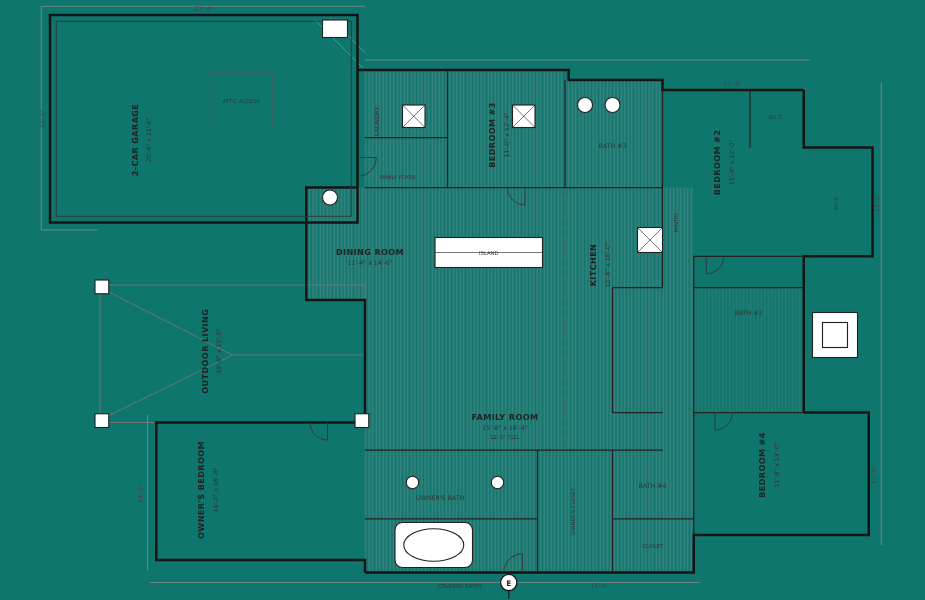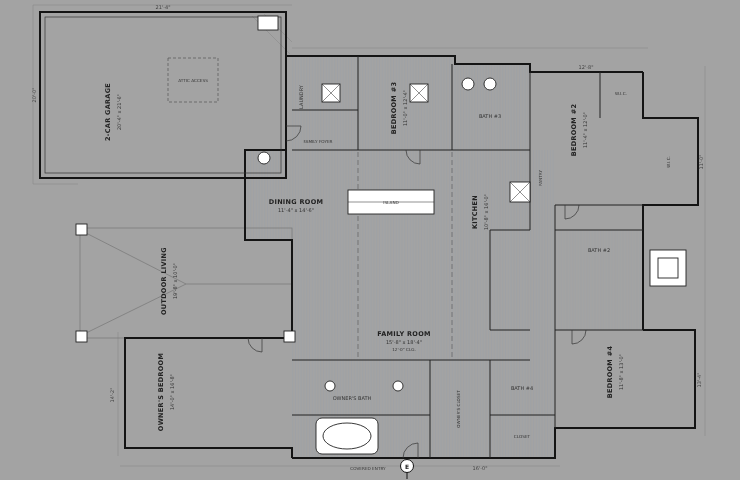"DINING ROOM" .sheet { background: #a3a3a3 -> #0f766e }
